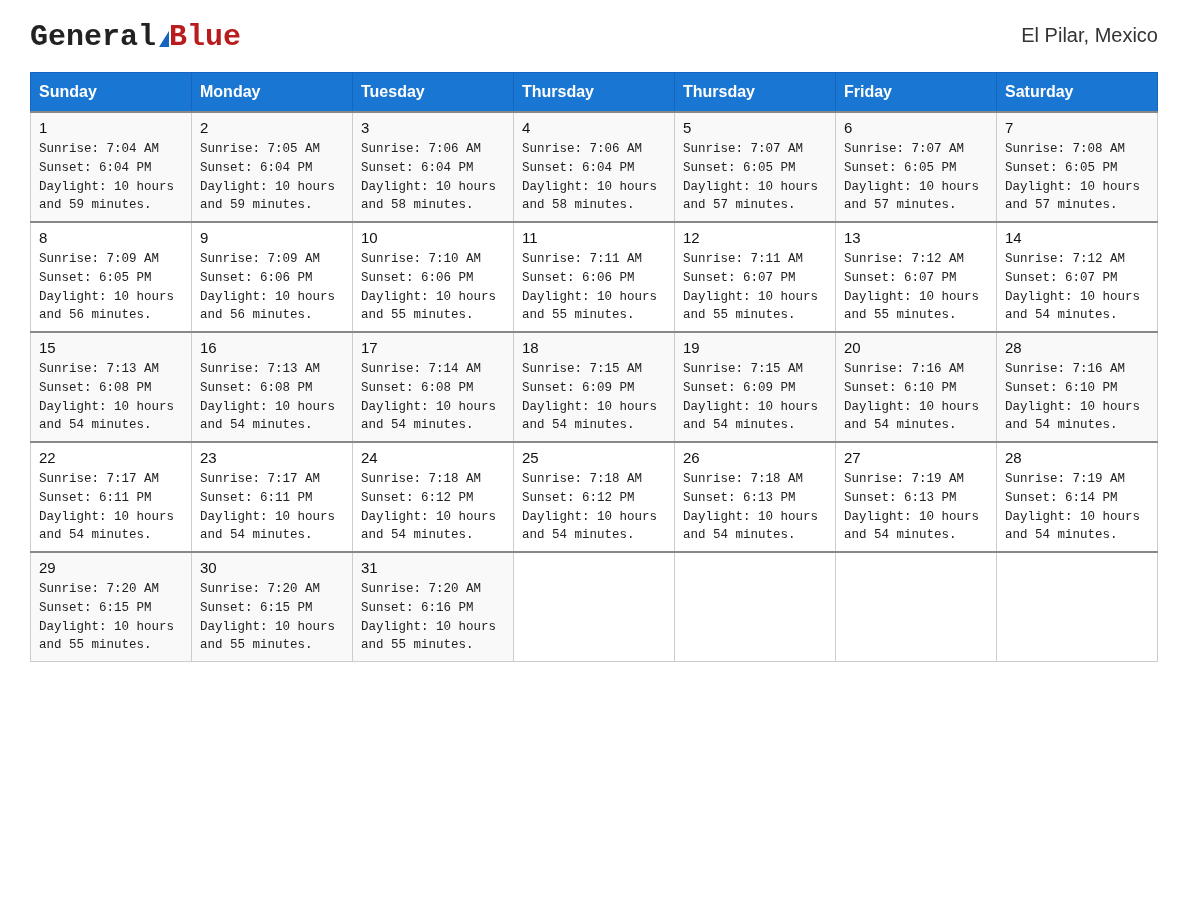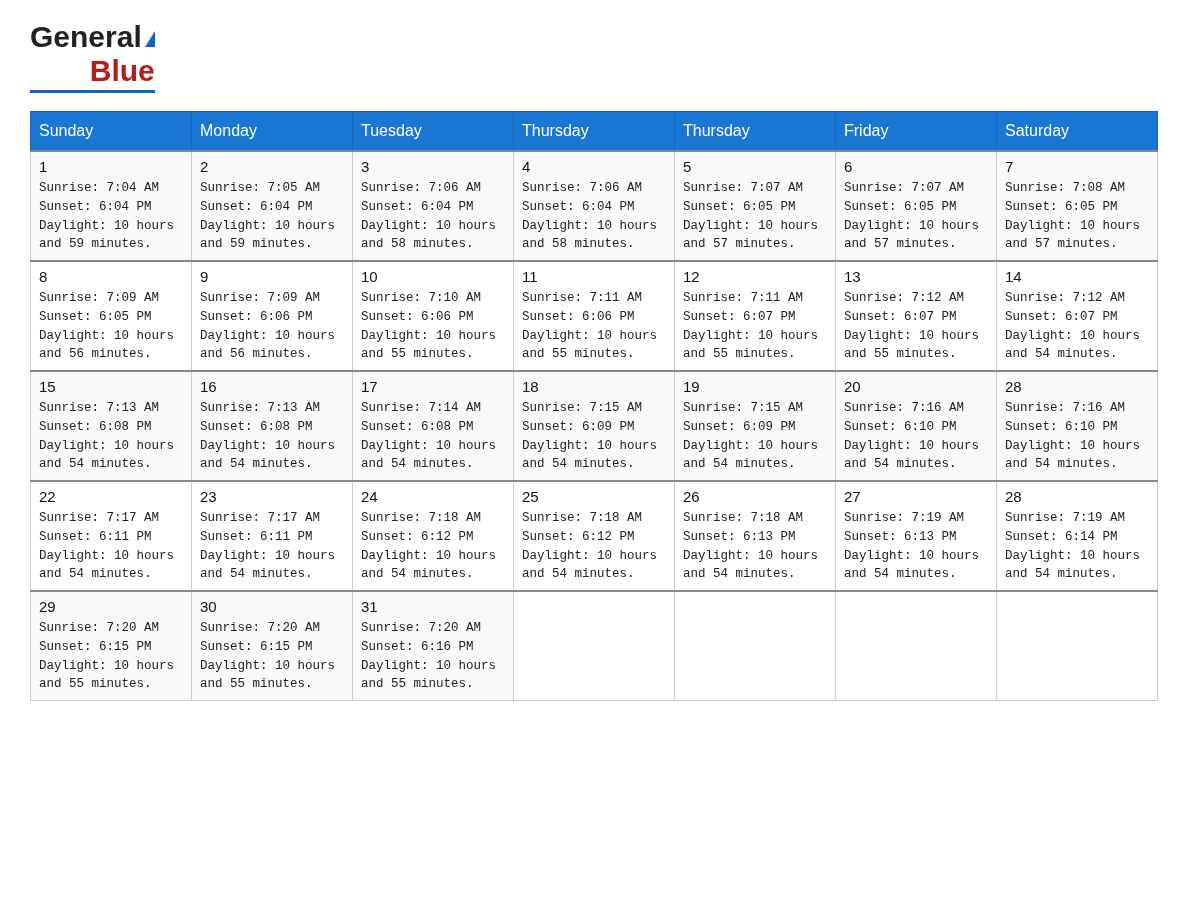"General" .logo { align-items: flex-end -> flex-start; flex-direction: column -> row; font-family: none -> Liberation Mono, monospace }
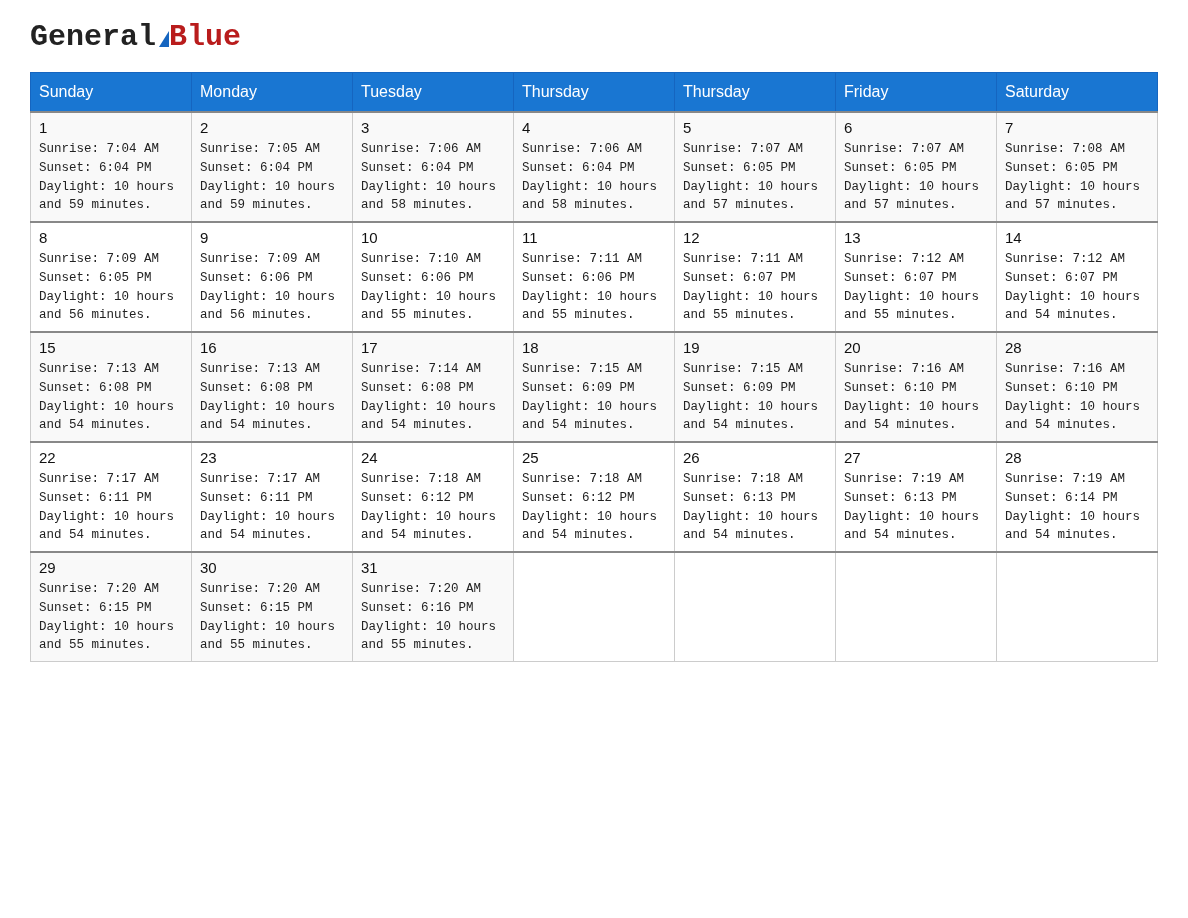"El Pilar, Mexico" div.location { html: none -> <div>El Pilar, Mexico</div> }
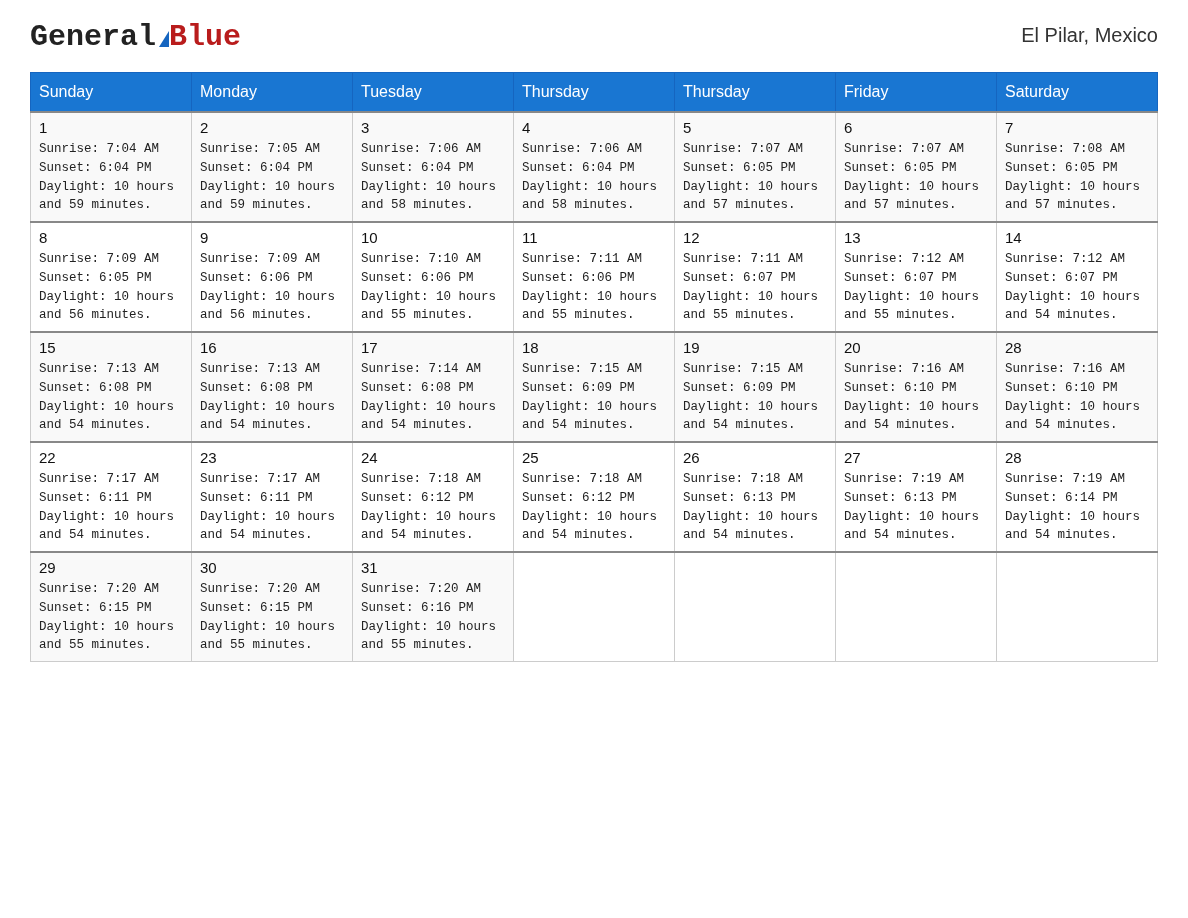"Sunday" .calendar th { font-weight: normal -> bold }
